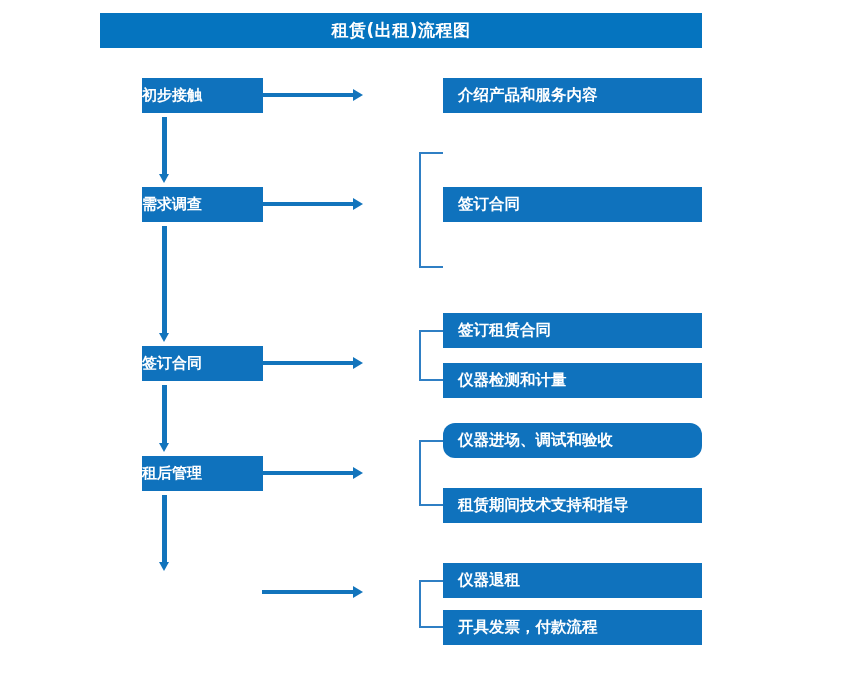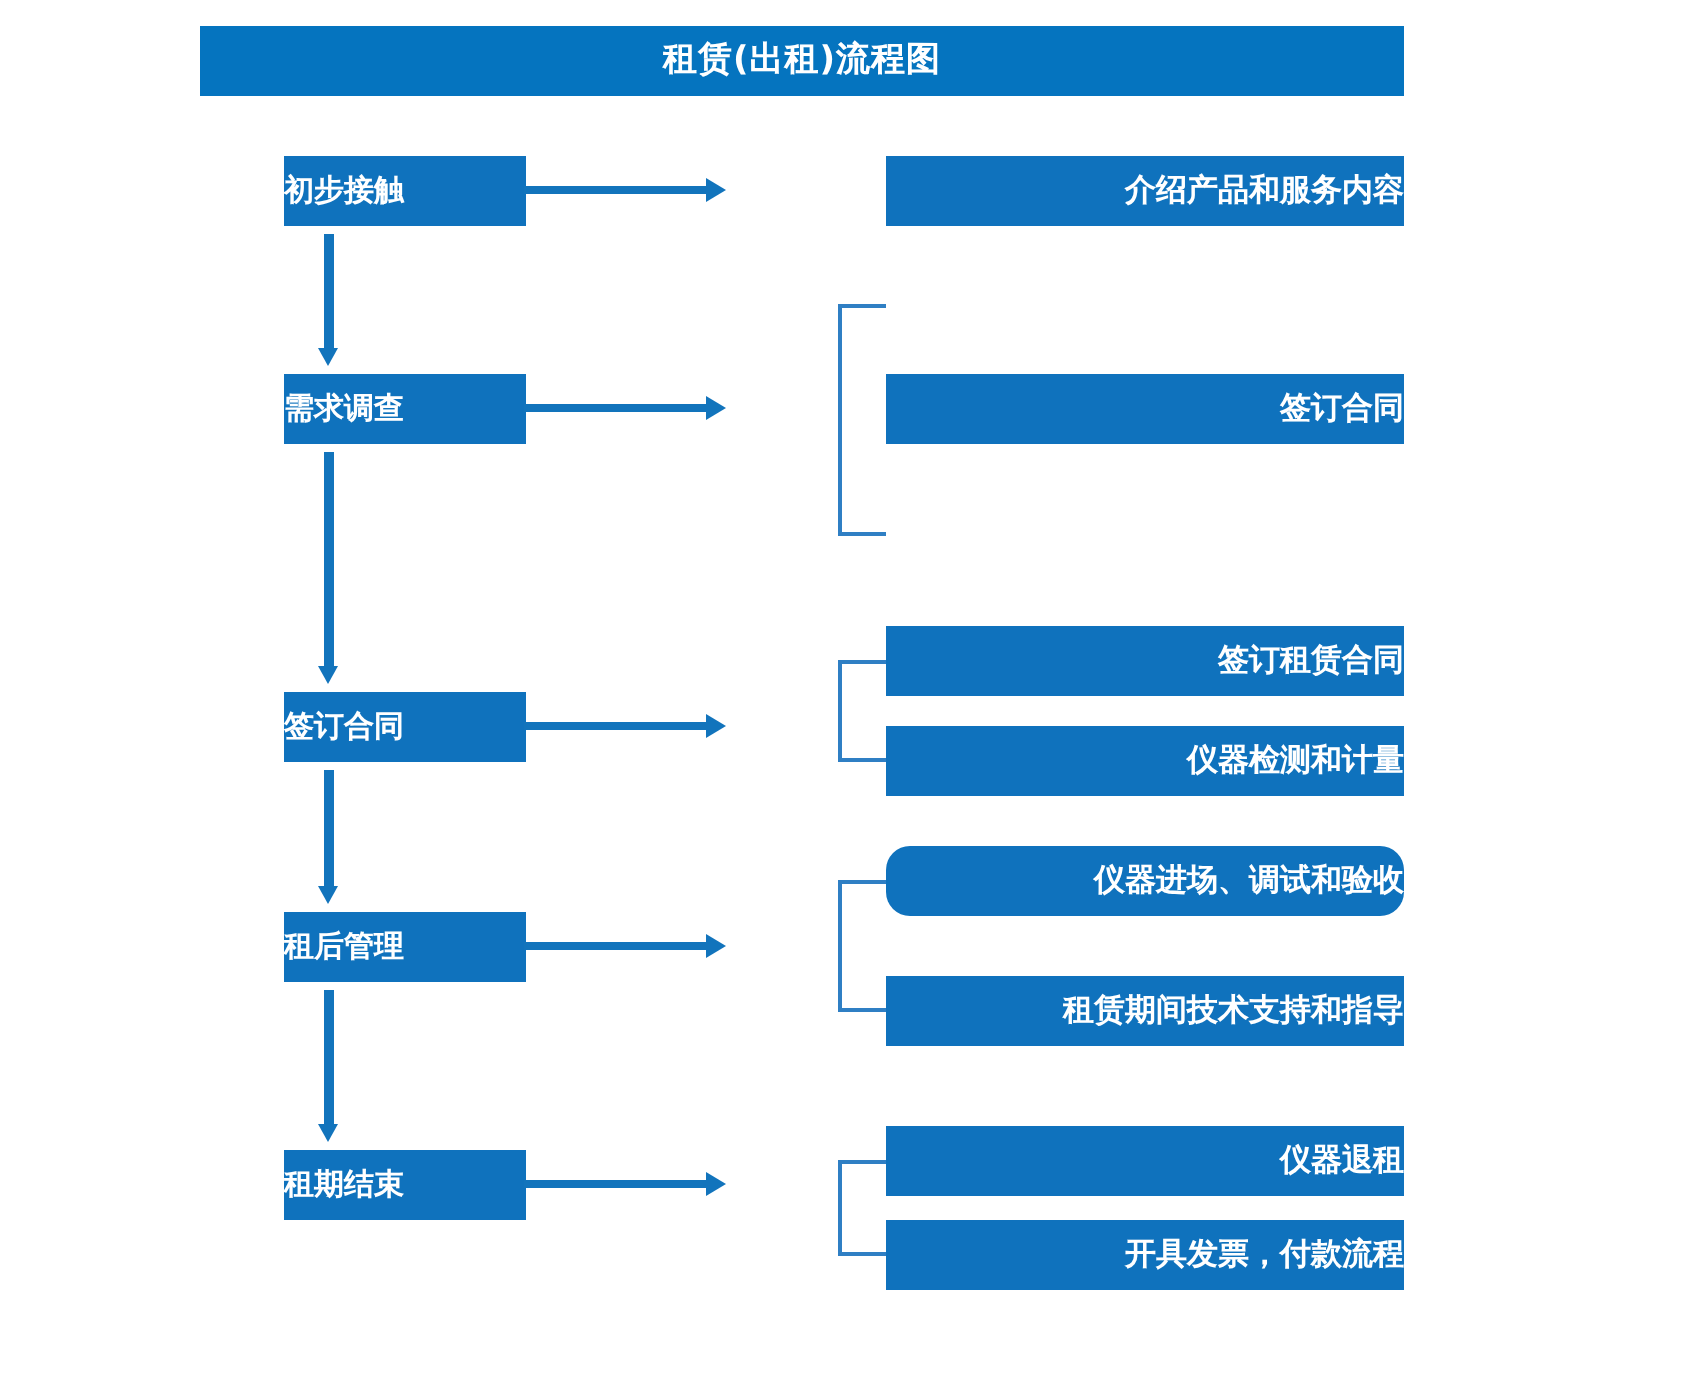"介绍产品和服务内容" .node.detail { justify-content: flex-end -> flex-start }
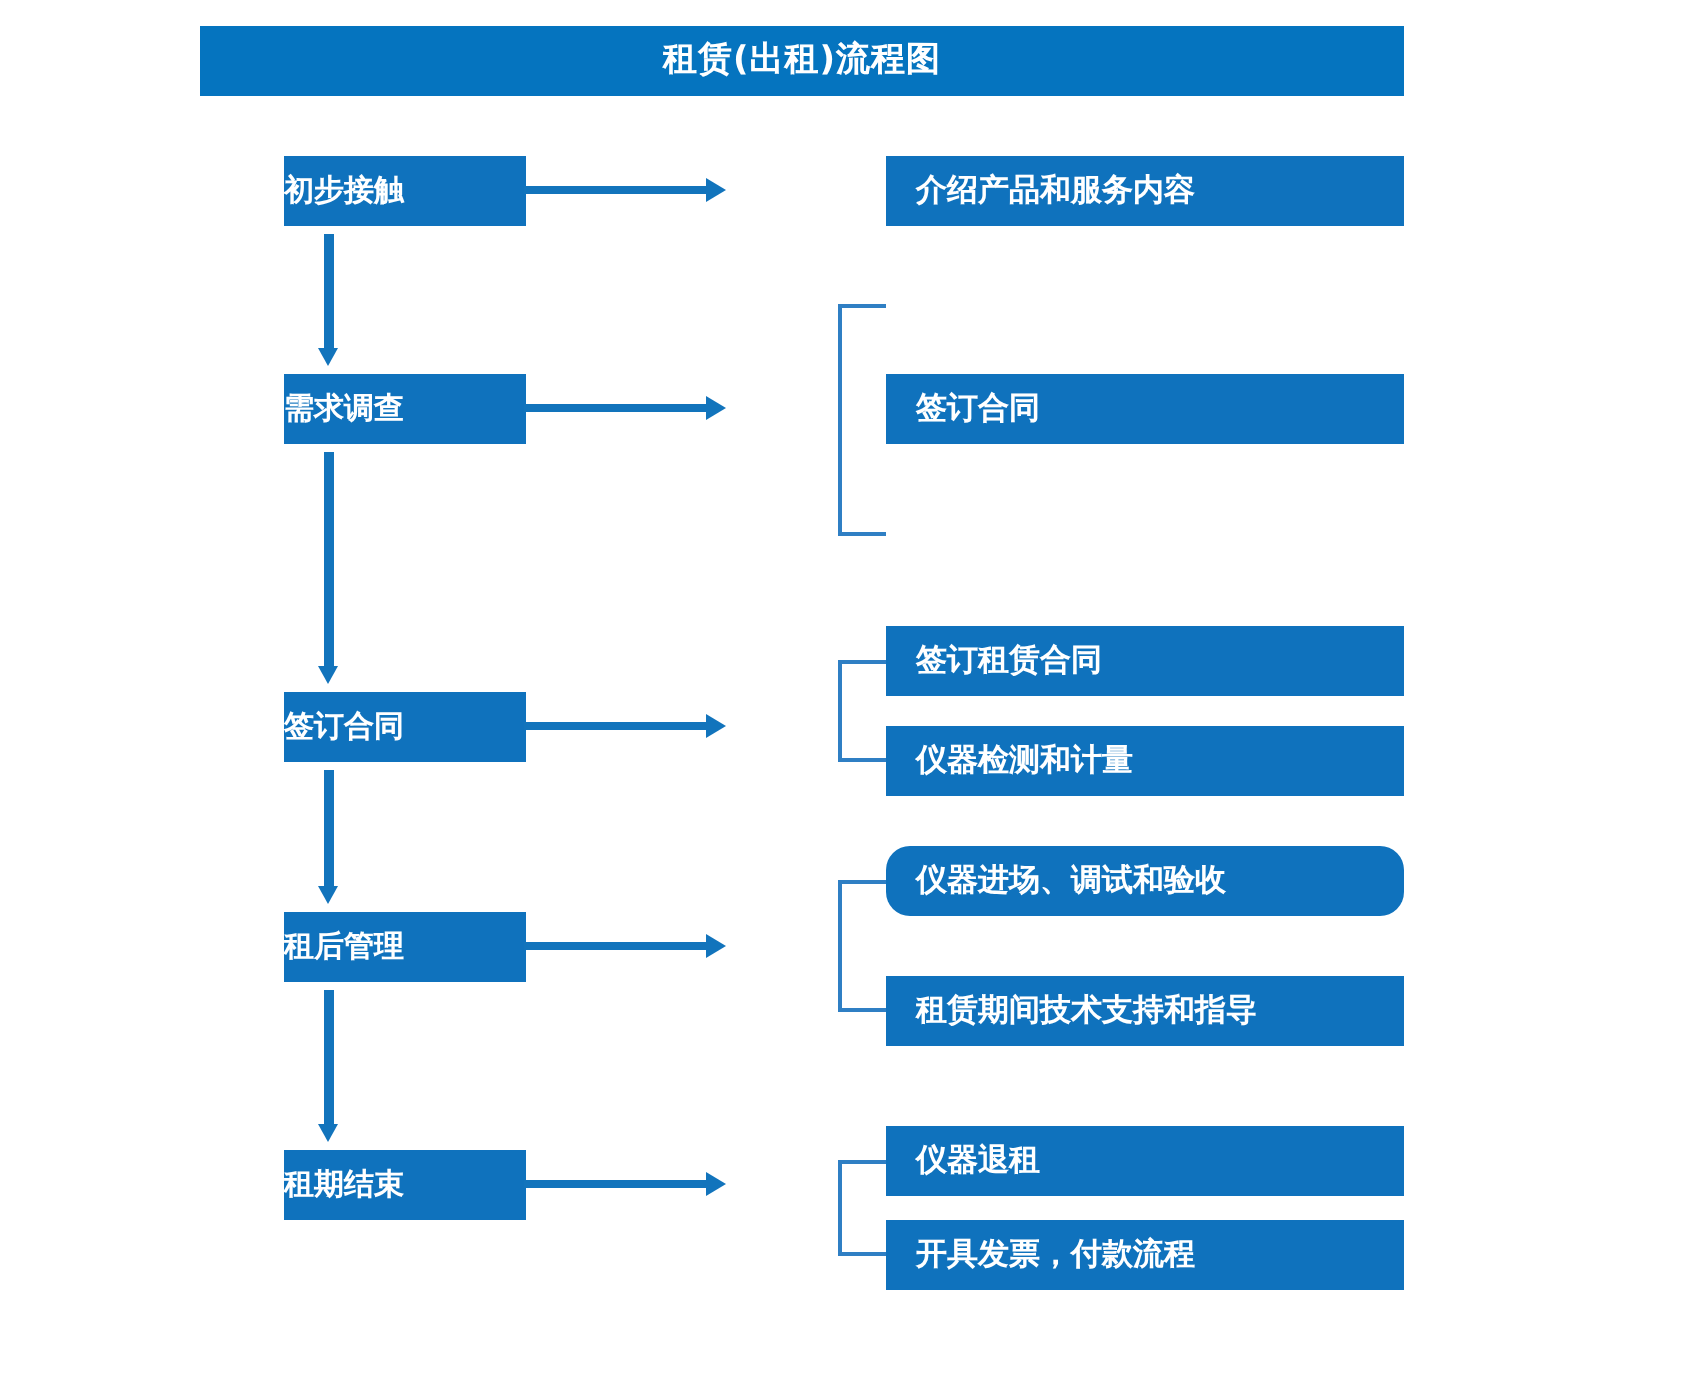"租期结束" div.node { html: <div> <span>租期结束</span> </div> -> none }
